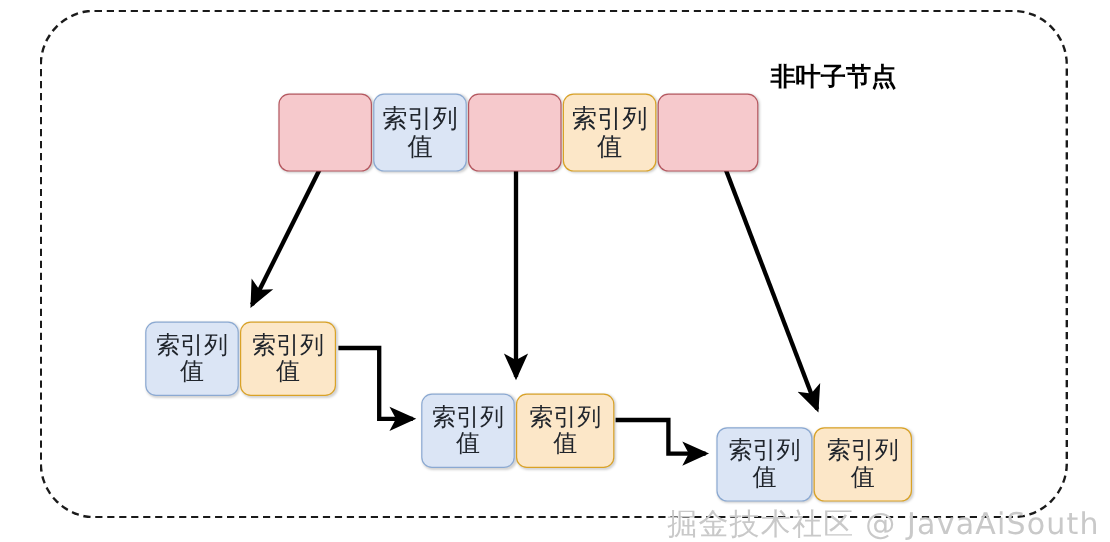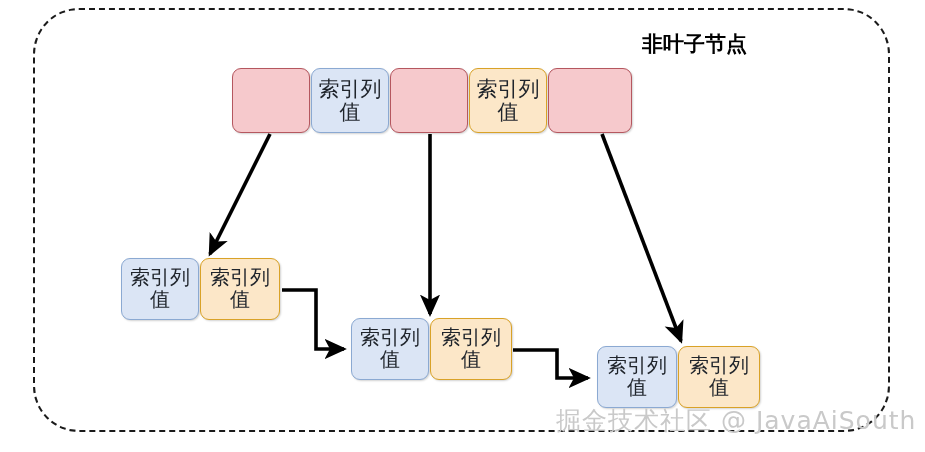"非叶子节点" div.plain-label { top: 30px -> 50px }
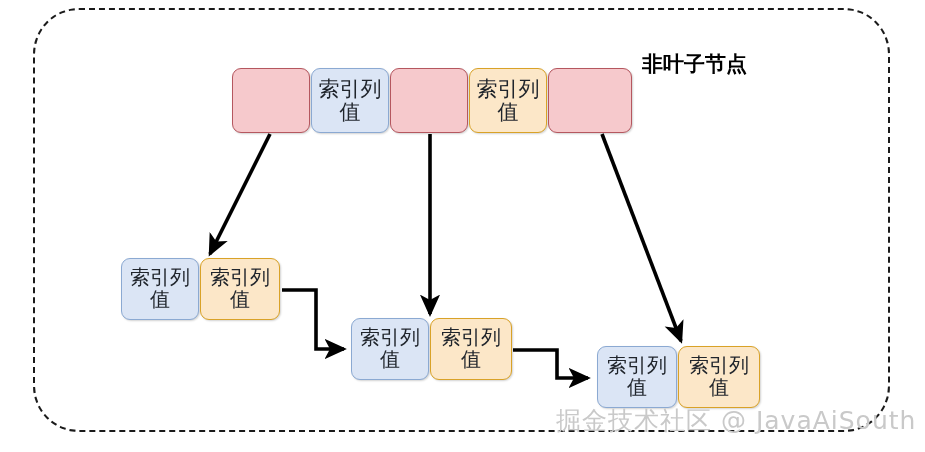"索引列" .node { margin-top: none -> 10px }
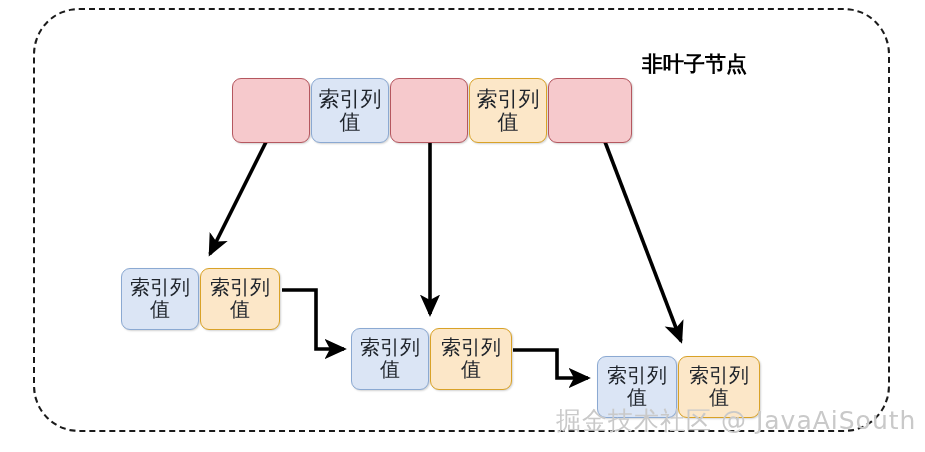"掘金技术社区 @ JavaAiSouth" .watermark { top: 404px -> 420px }
